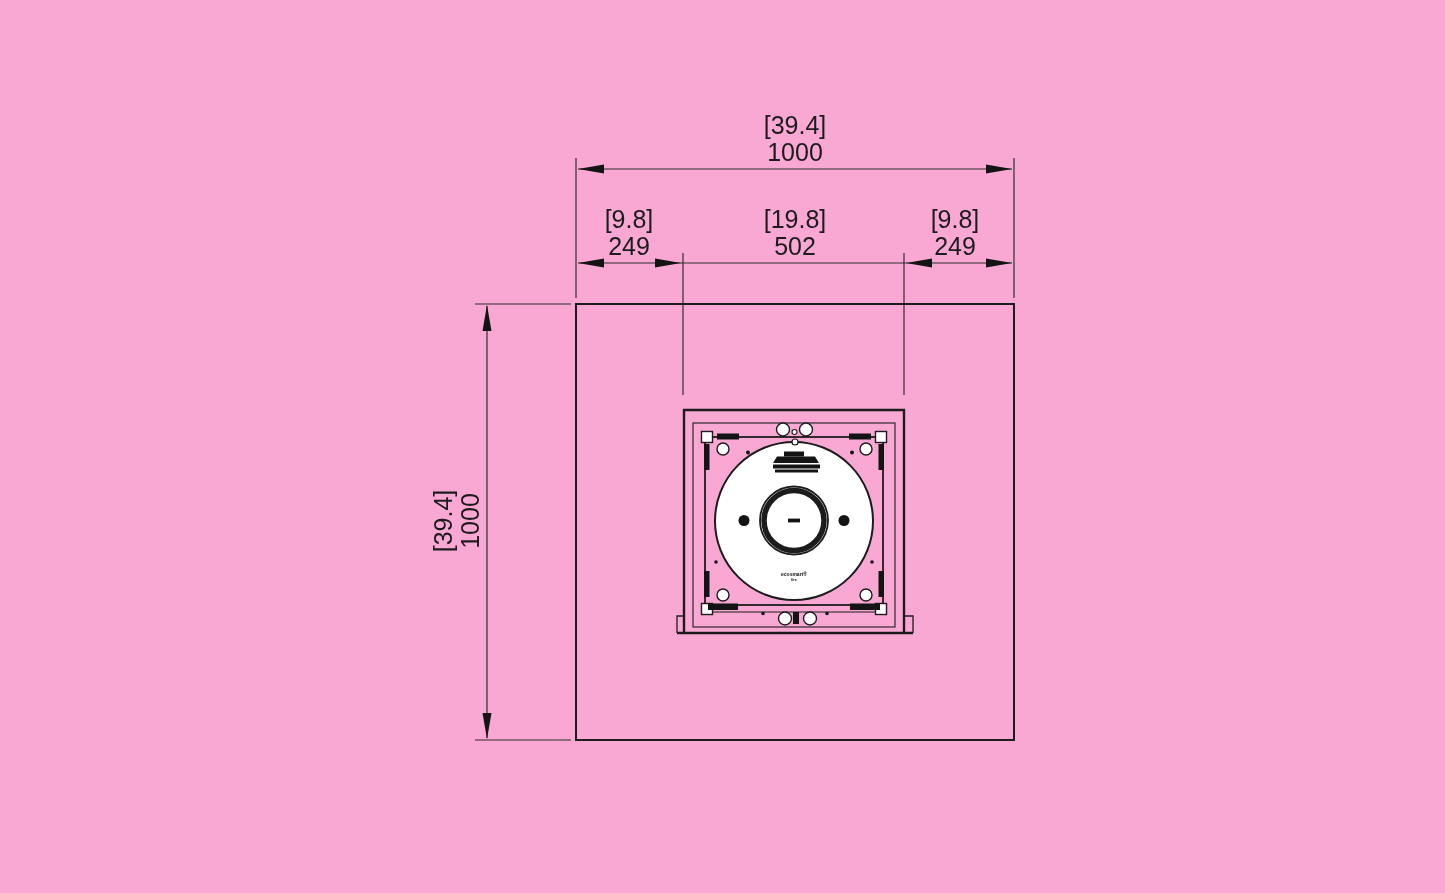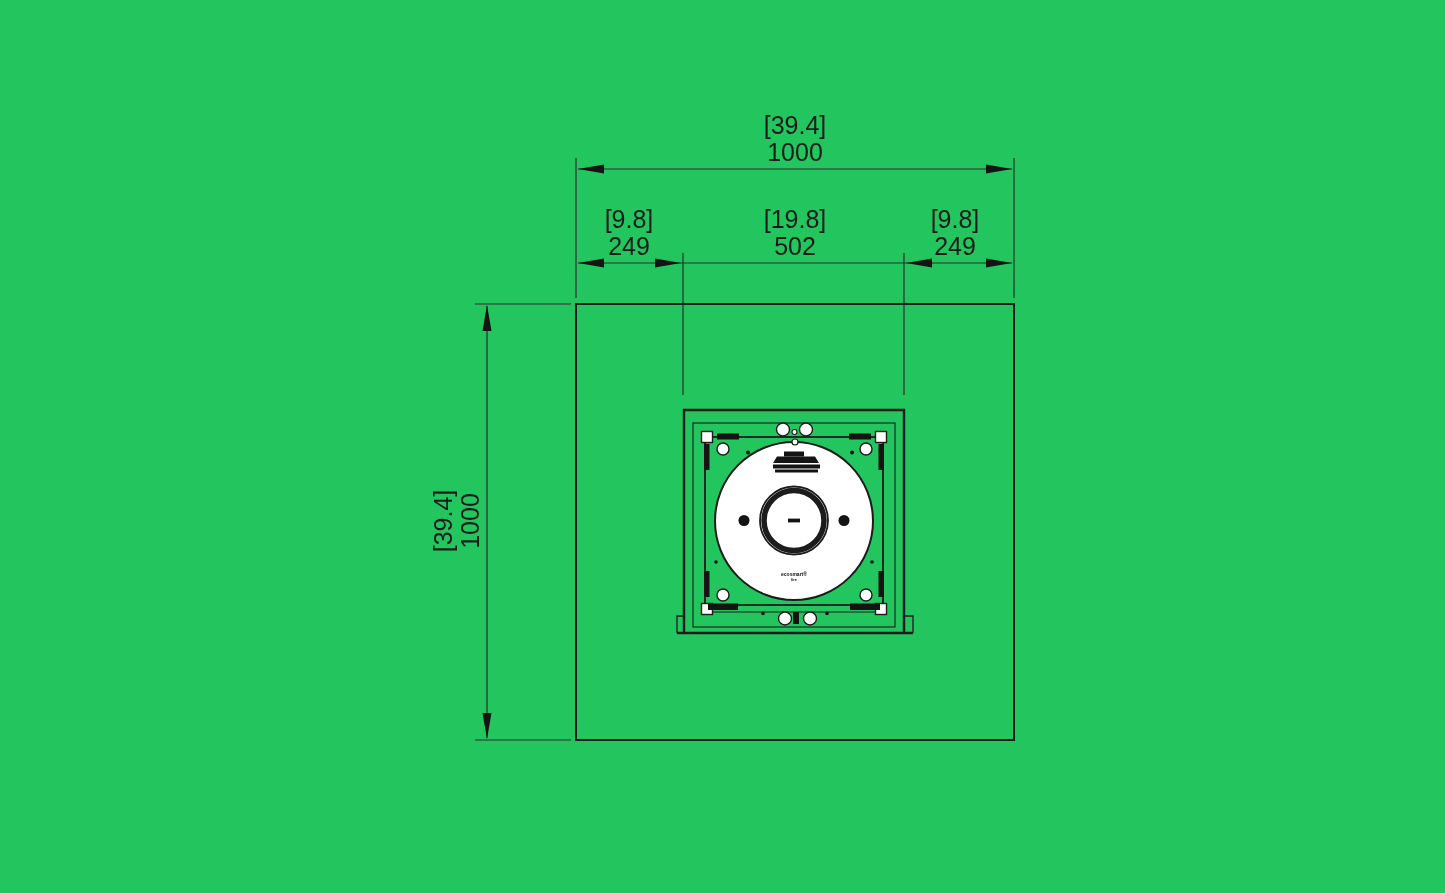"[39.4]" .canvas { background: #22c55e -> #f9a8d4 }
